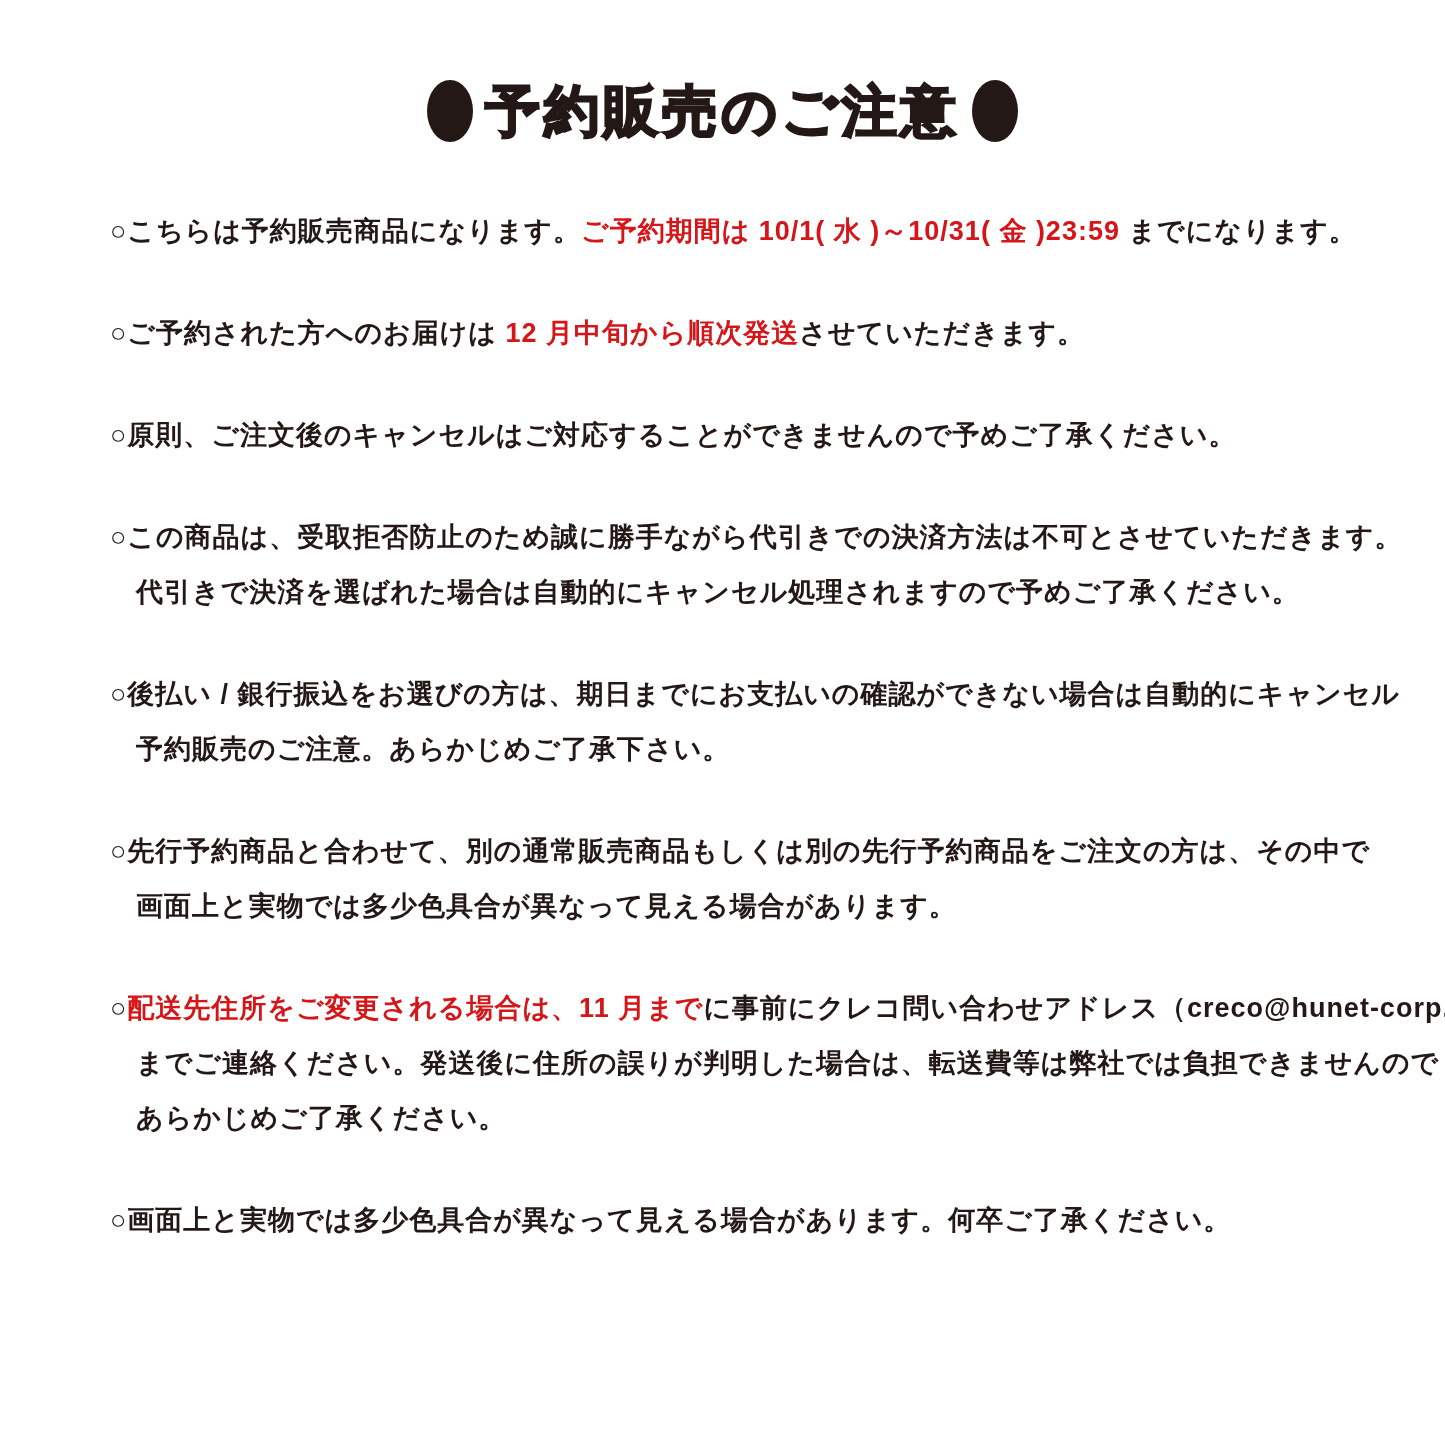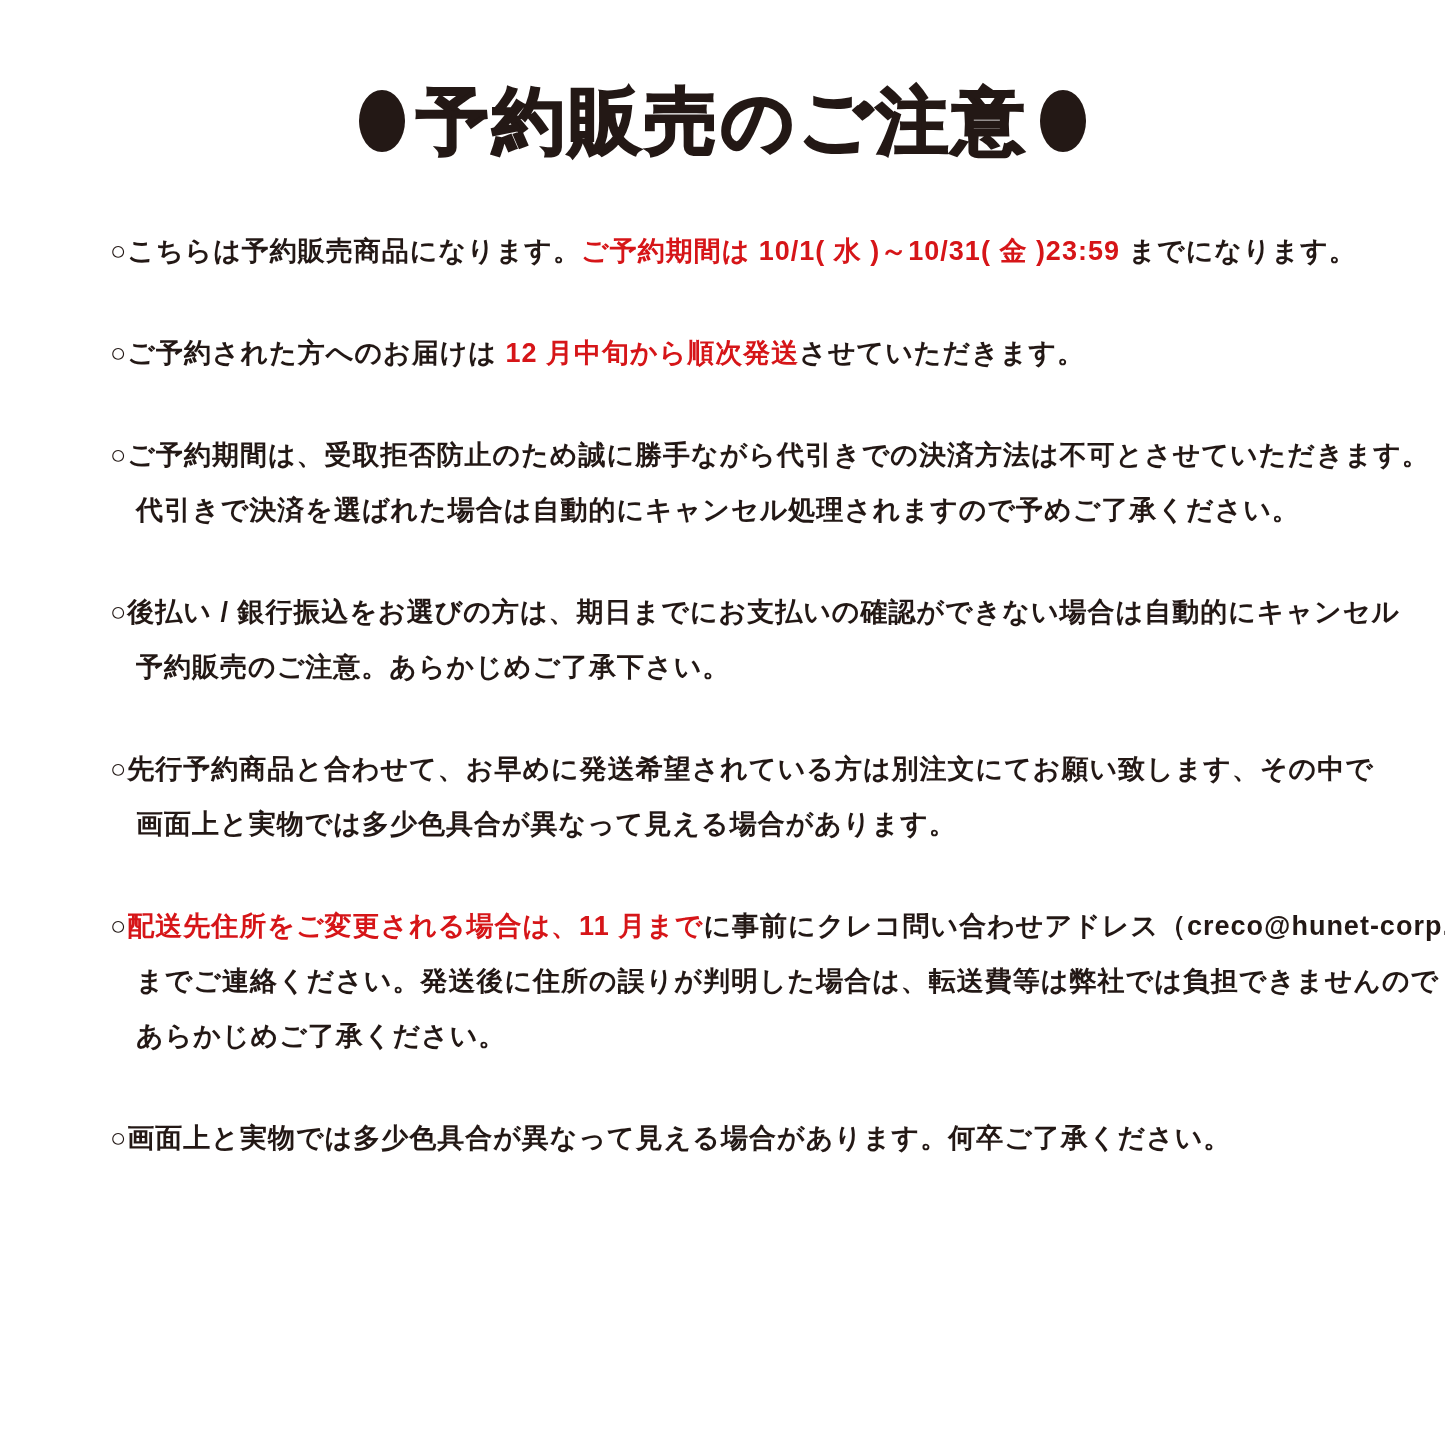"予約販売のご注意" .title { font-size: 72px -> 55px }
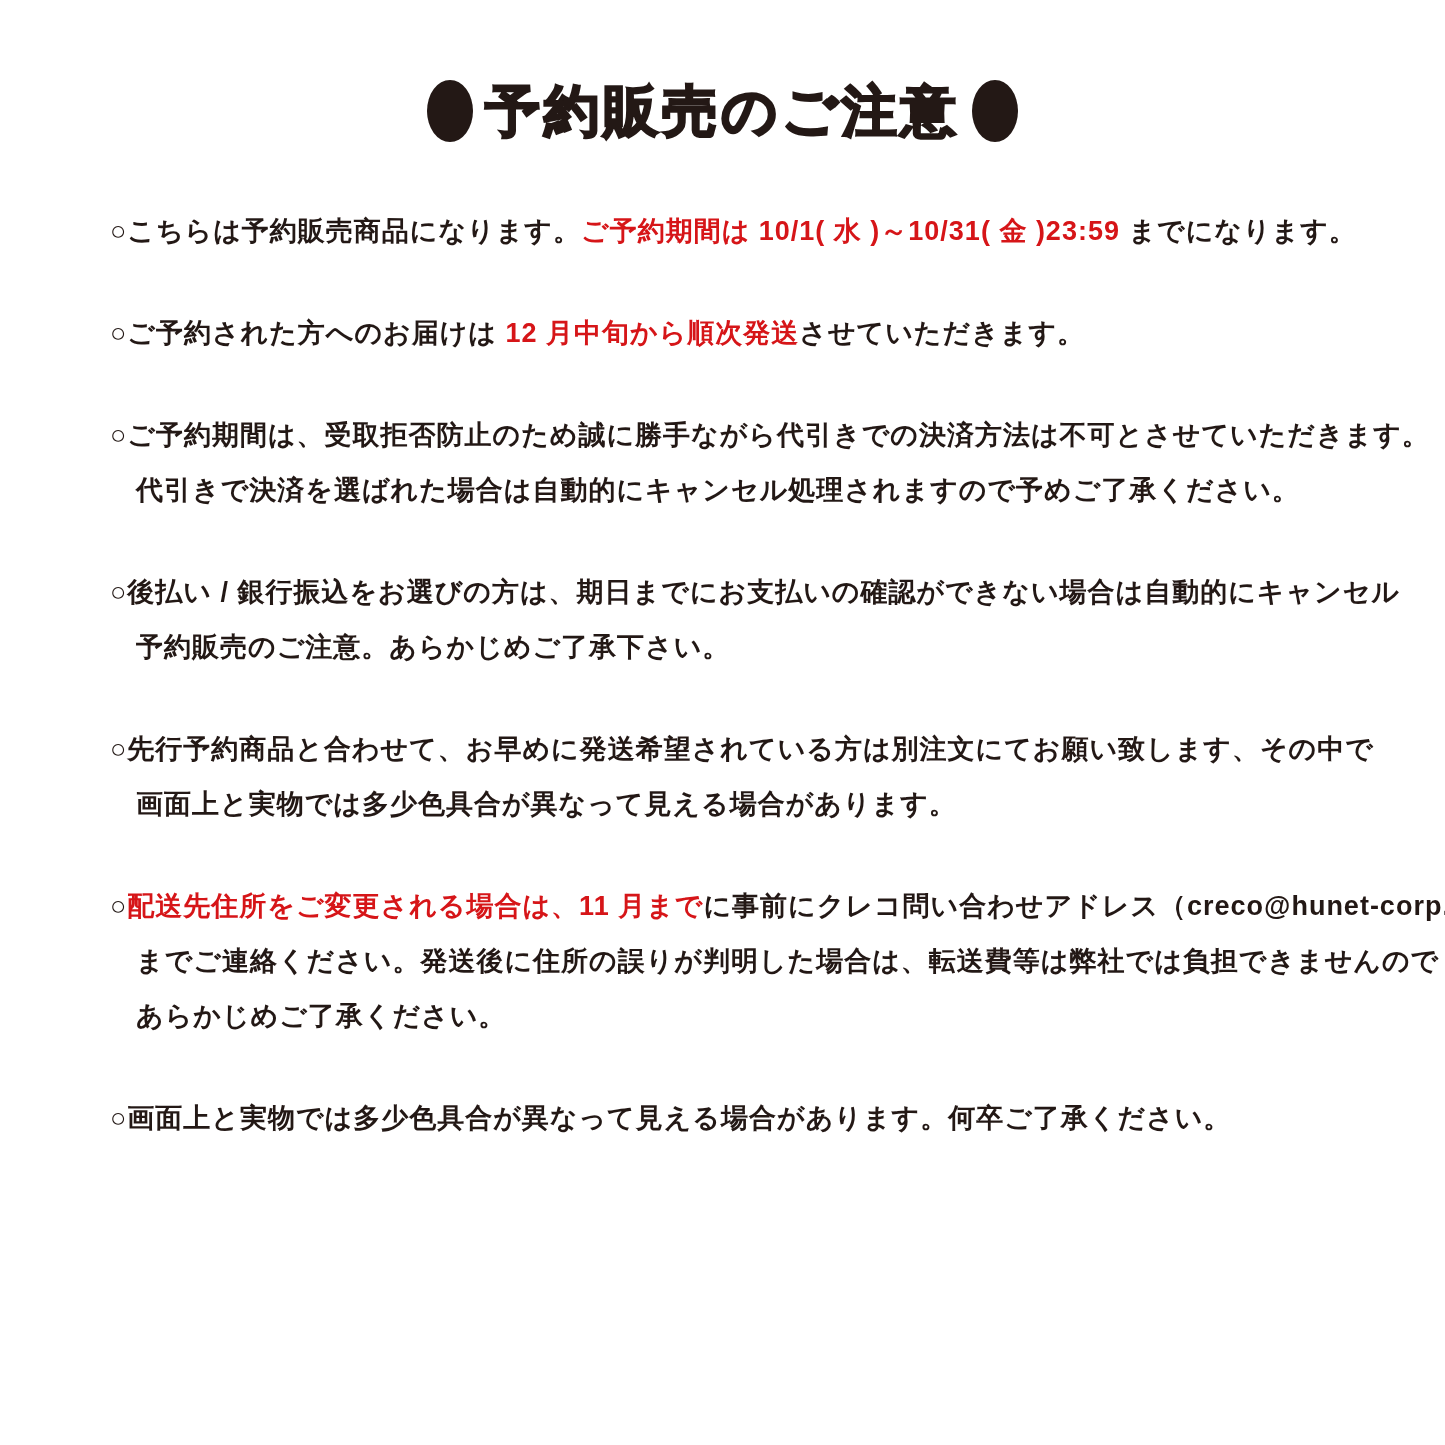"○原則、ご注文後のキャンセルはご対応することができませんので予めご了承ください。" p.notice { html: none -> <p> <span><span>○原則、ご注文後のキャンセルはご対応することができませんので予めご了承ください。</span></span> </p> }
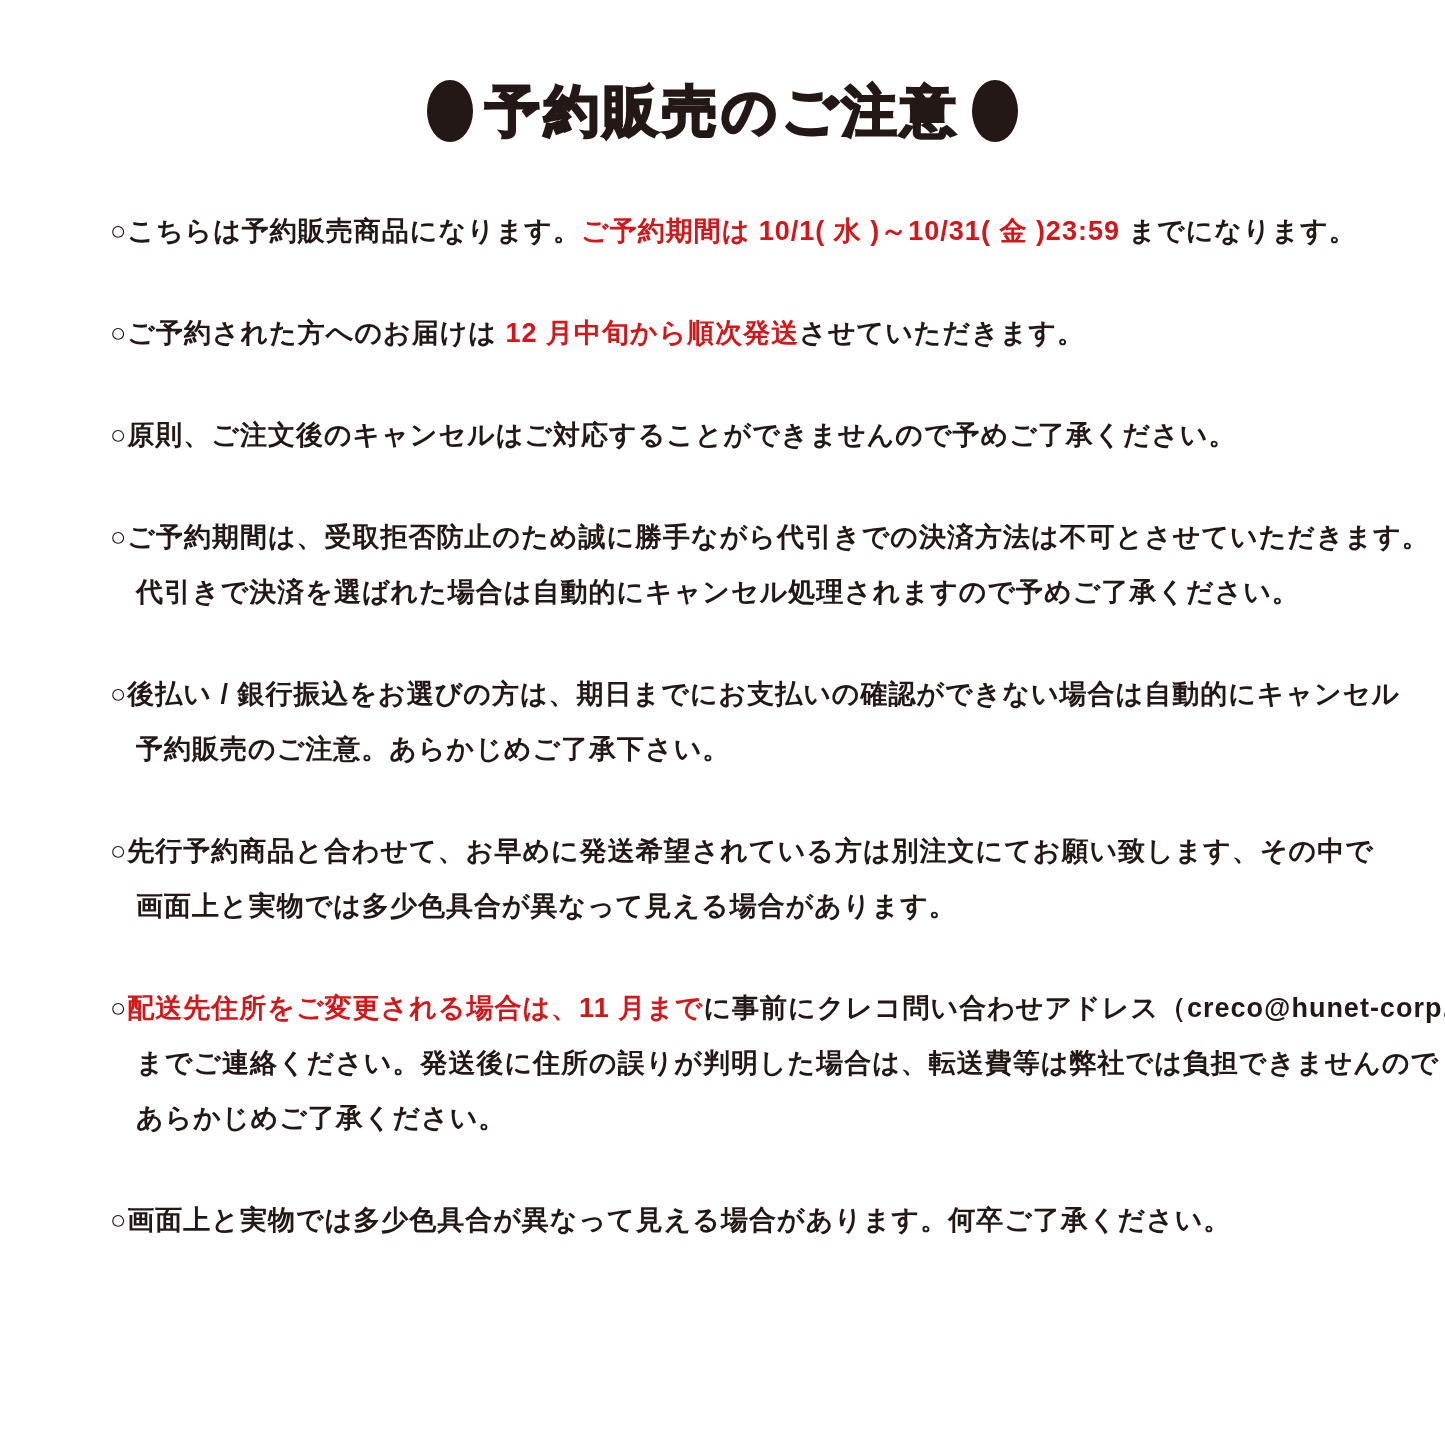"○ご予約期間は、受取拒否防止のため誠に勝手ながら代引きでの決済方法は不可とさせて" span.seg { text: ご予約期間 -> この商品 }
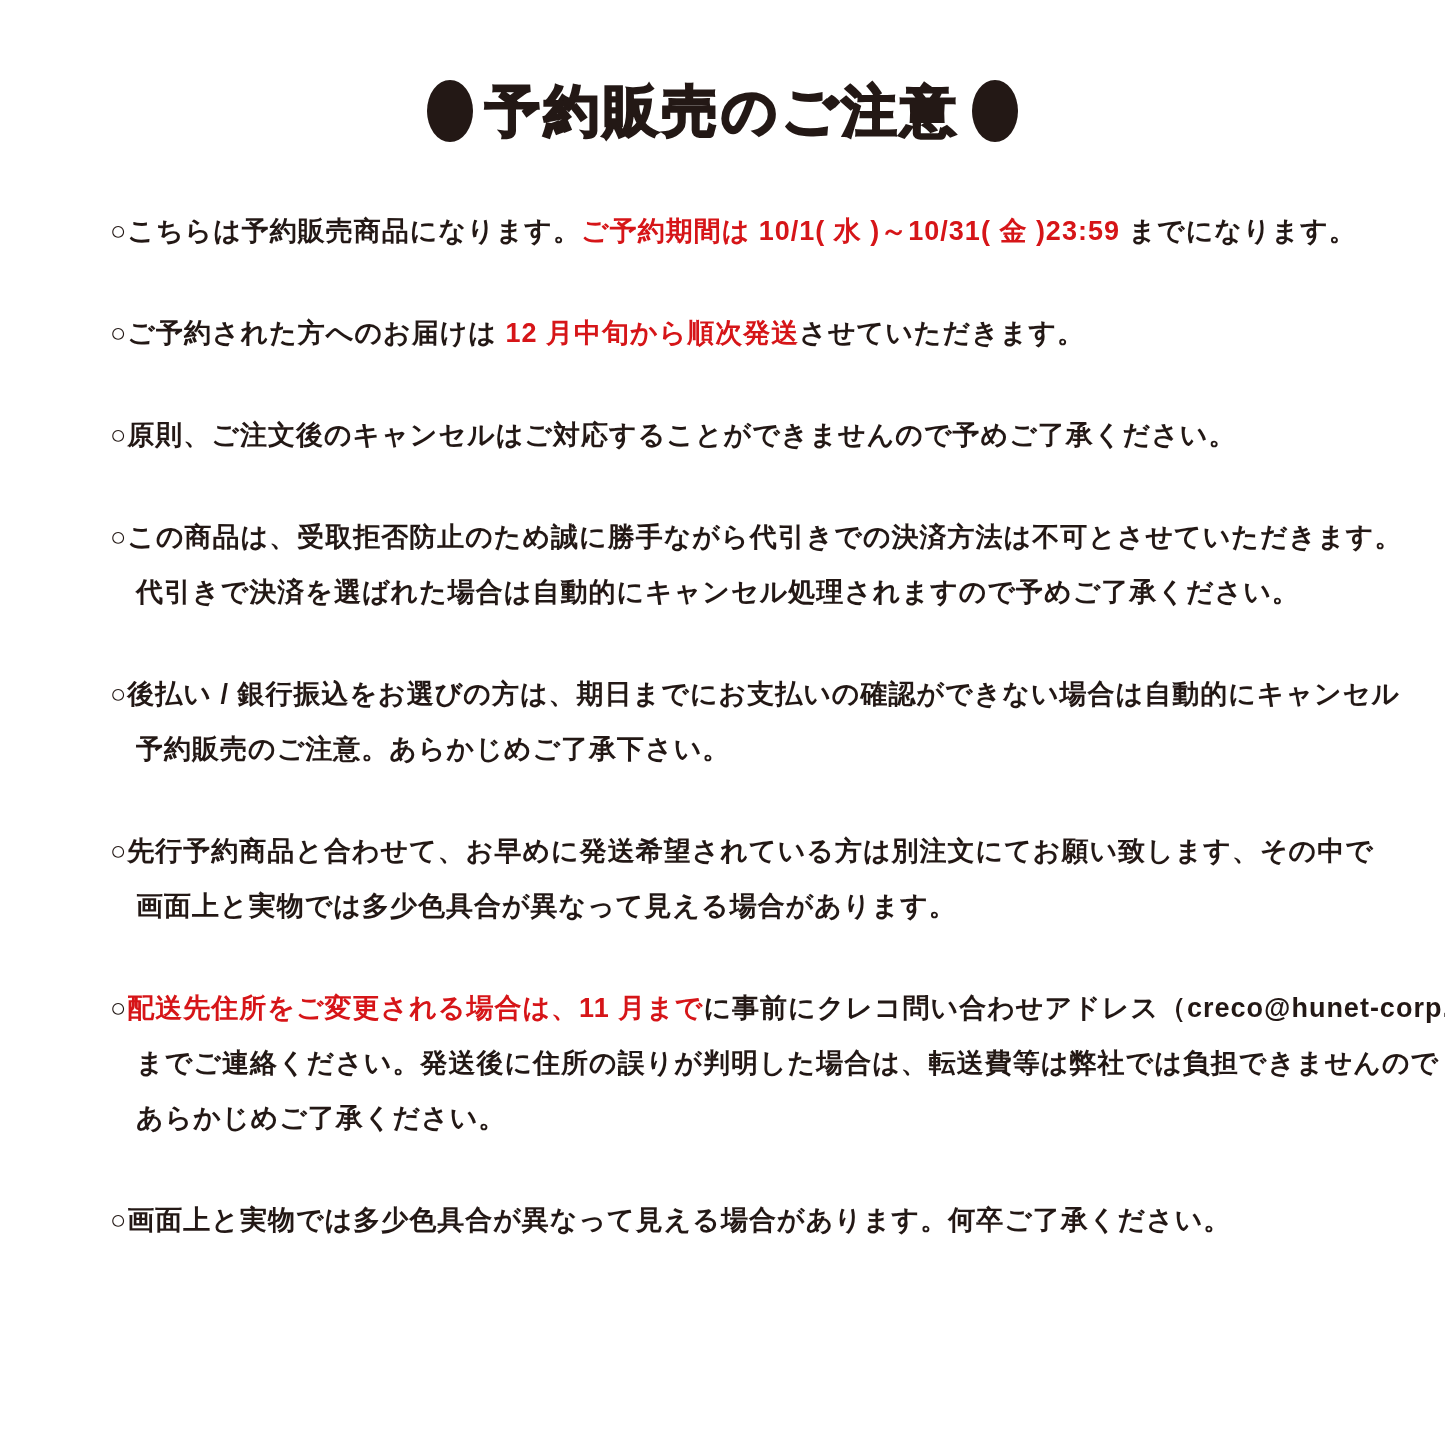"○先行予約商品と合わせて、お早めに発送希望されている方は別注文にてお願い致します" span.seg { text: お早めに発送希望されている方は別注文にてお願い致します -> 別の通常販売商品もしくは別の先行予約商品をご注文の方は }
